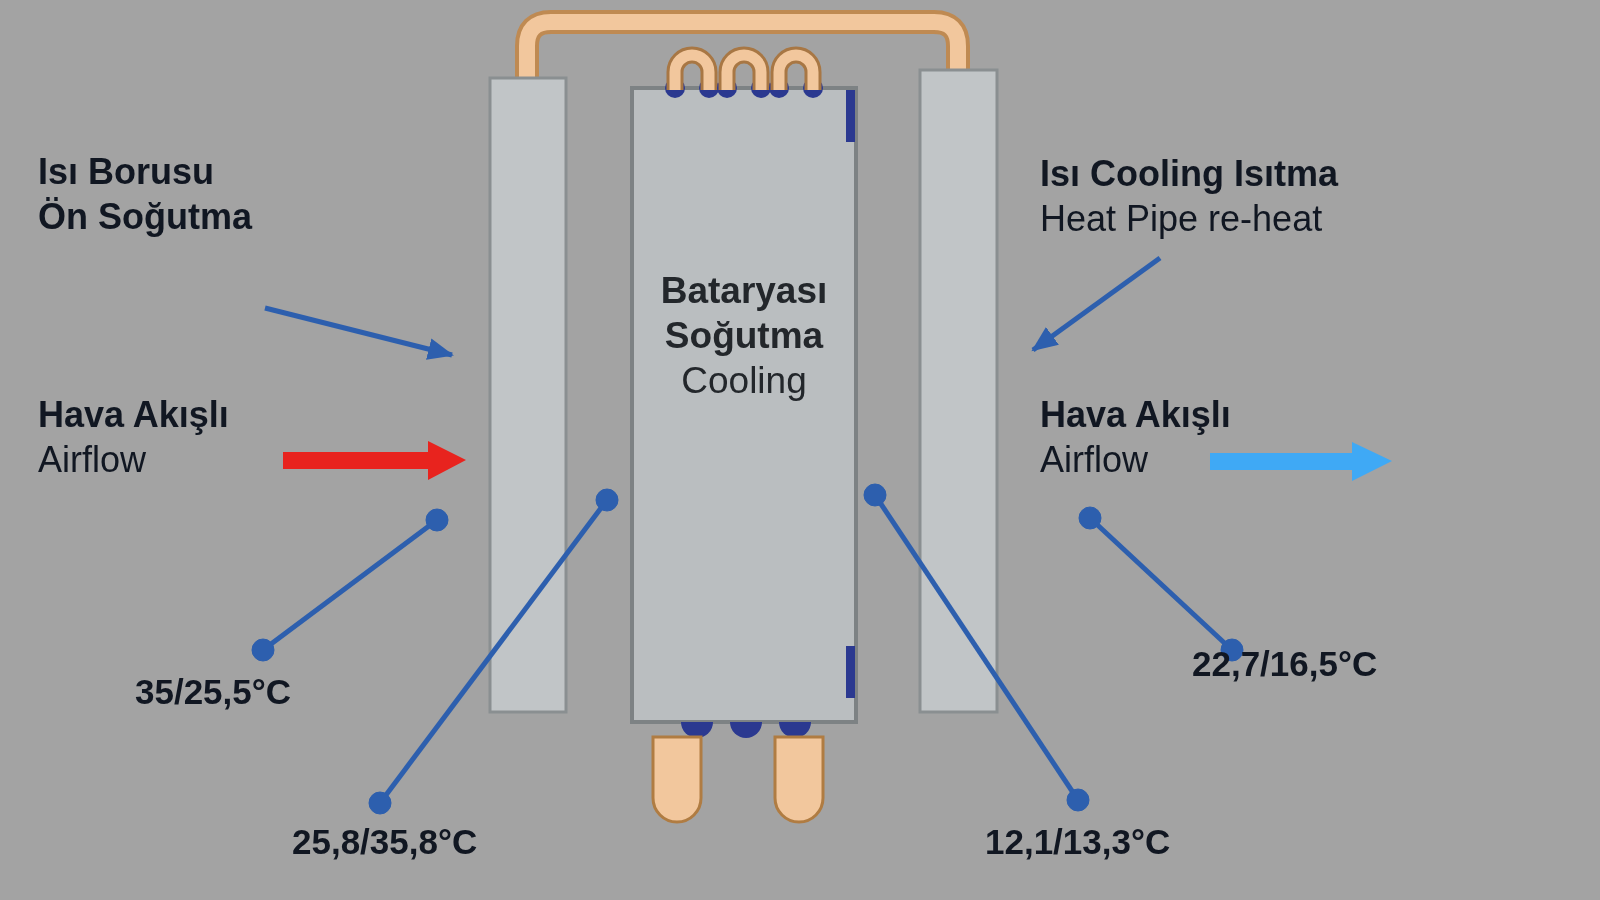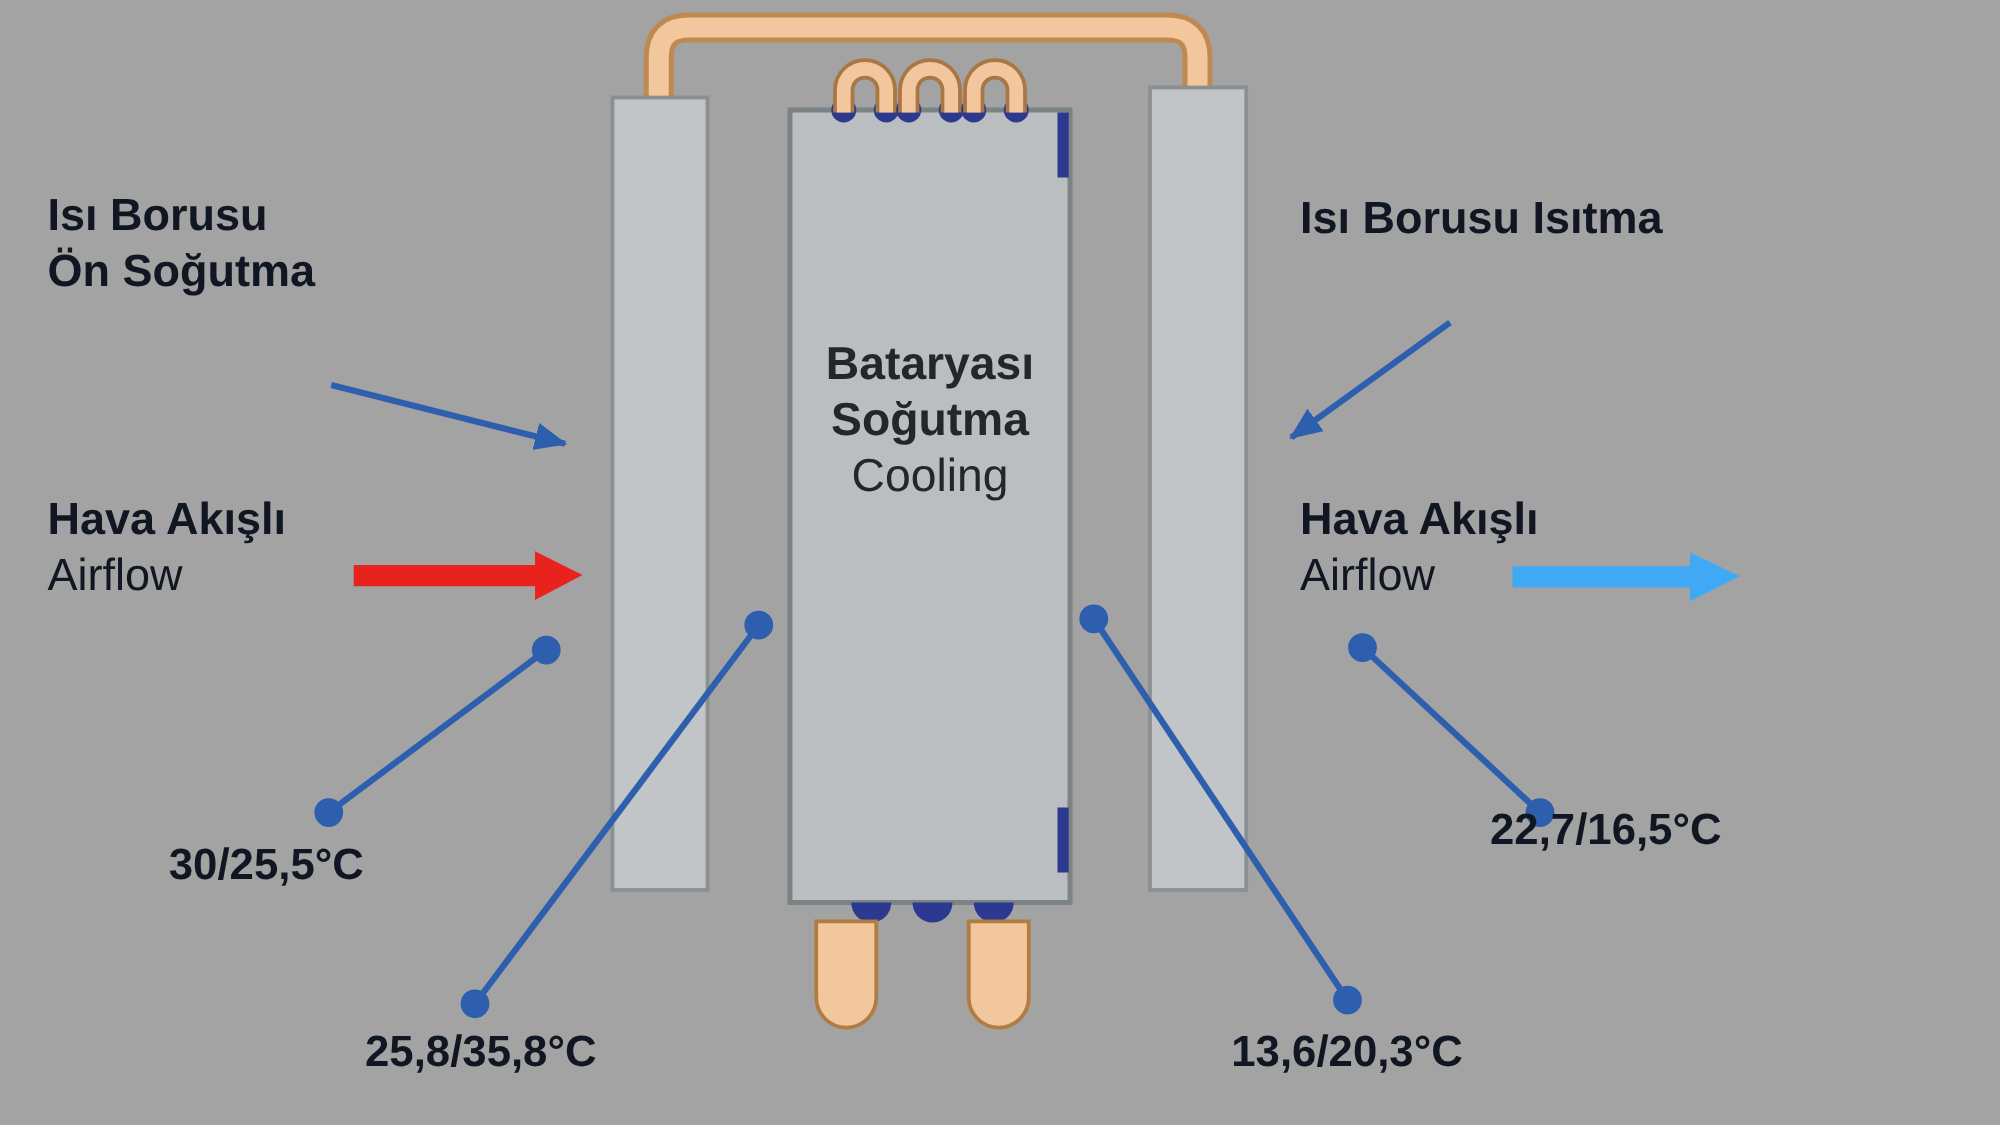"Isı Borusu Isıtma" div.b { text: Borusu -> Cooling }
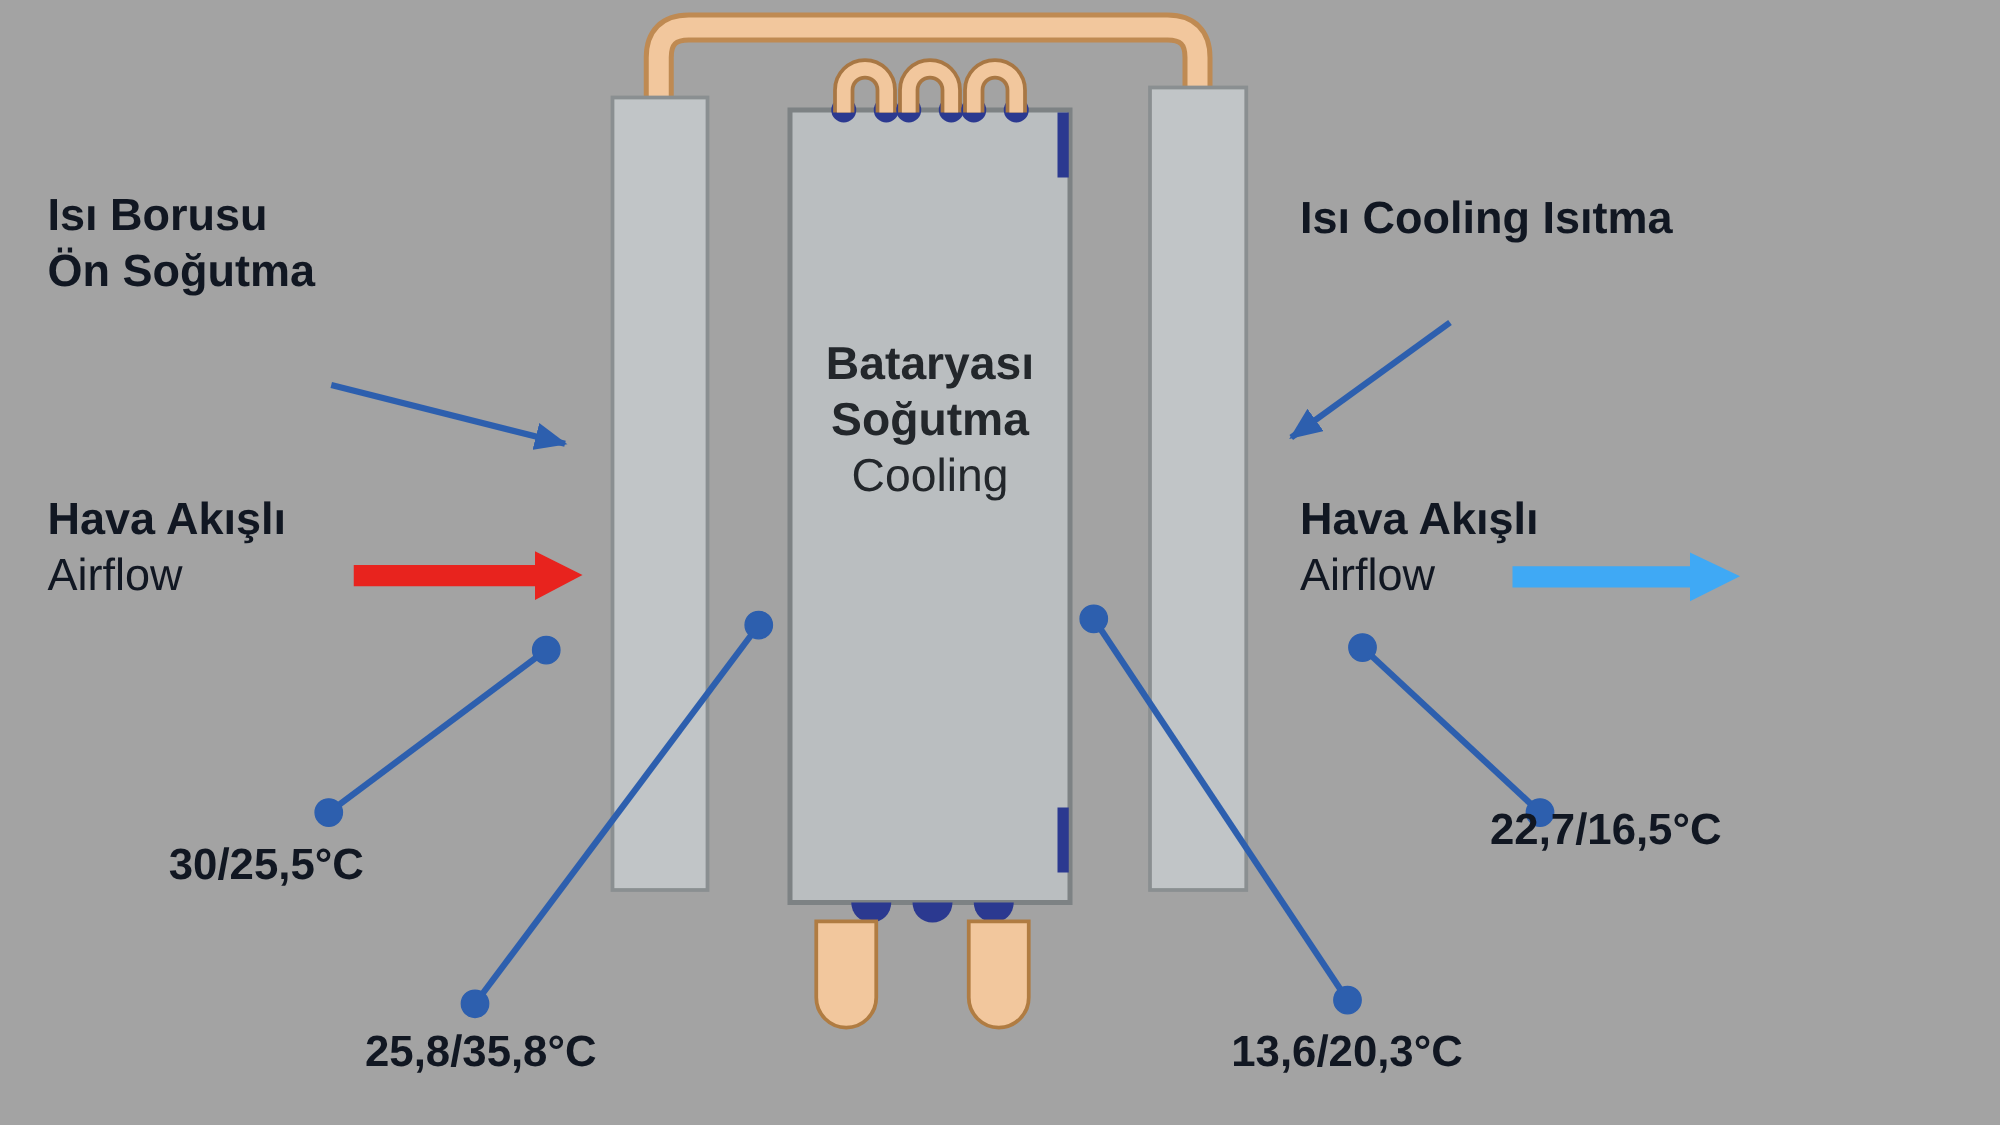"Heat Pipe re-heat" div { html: none -> <div>Heat Pipe re-heat</div> }
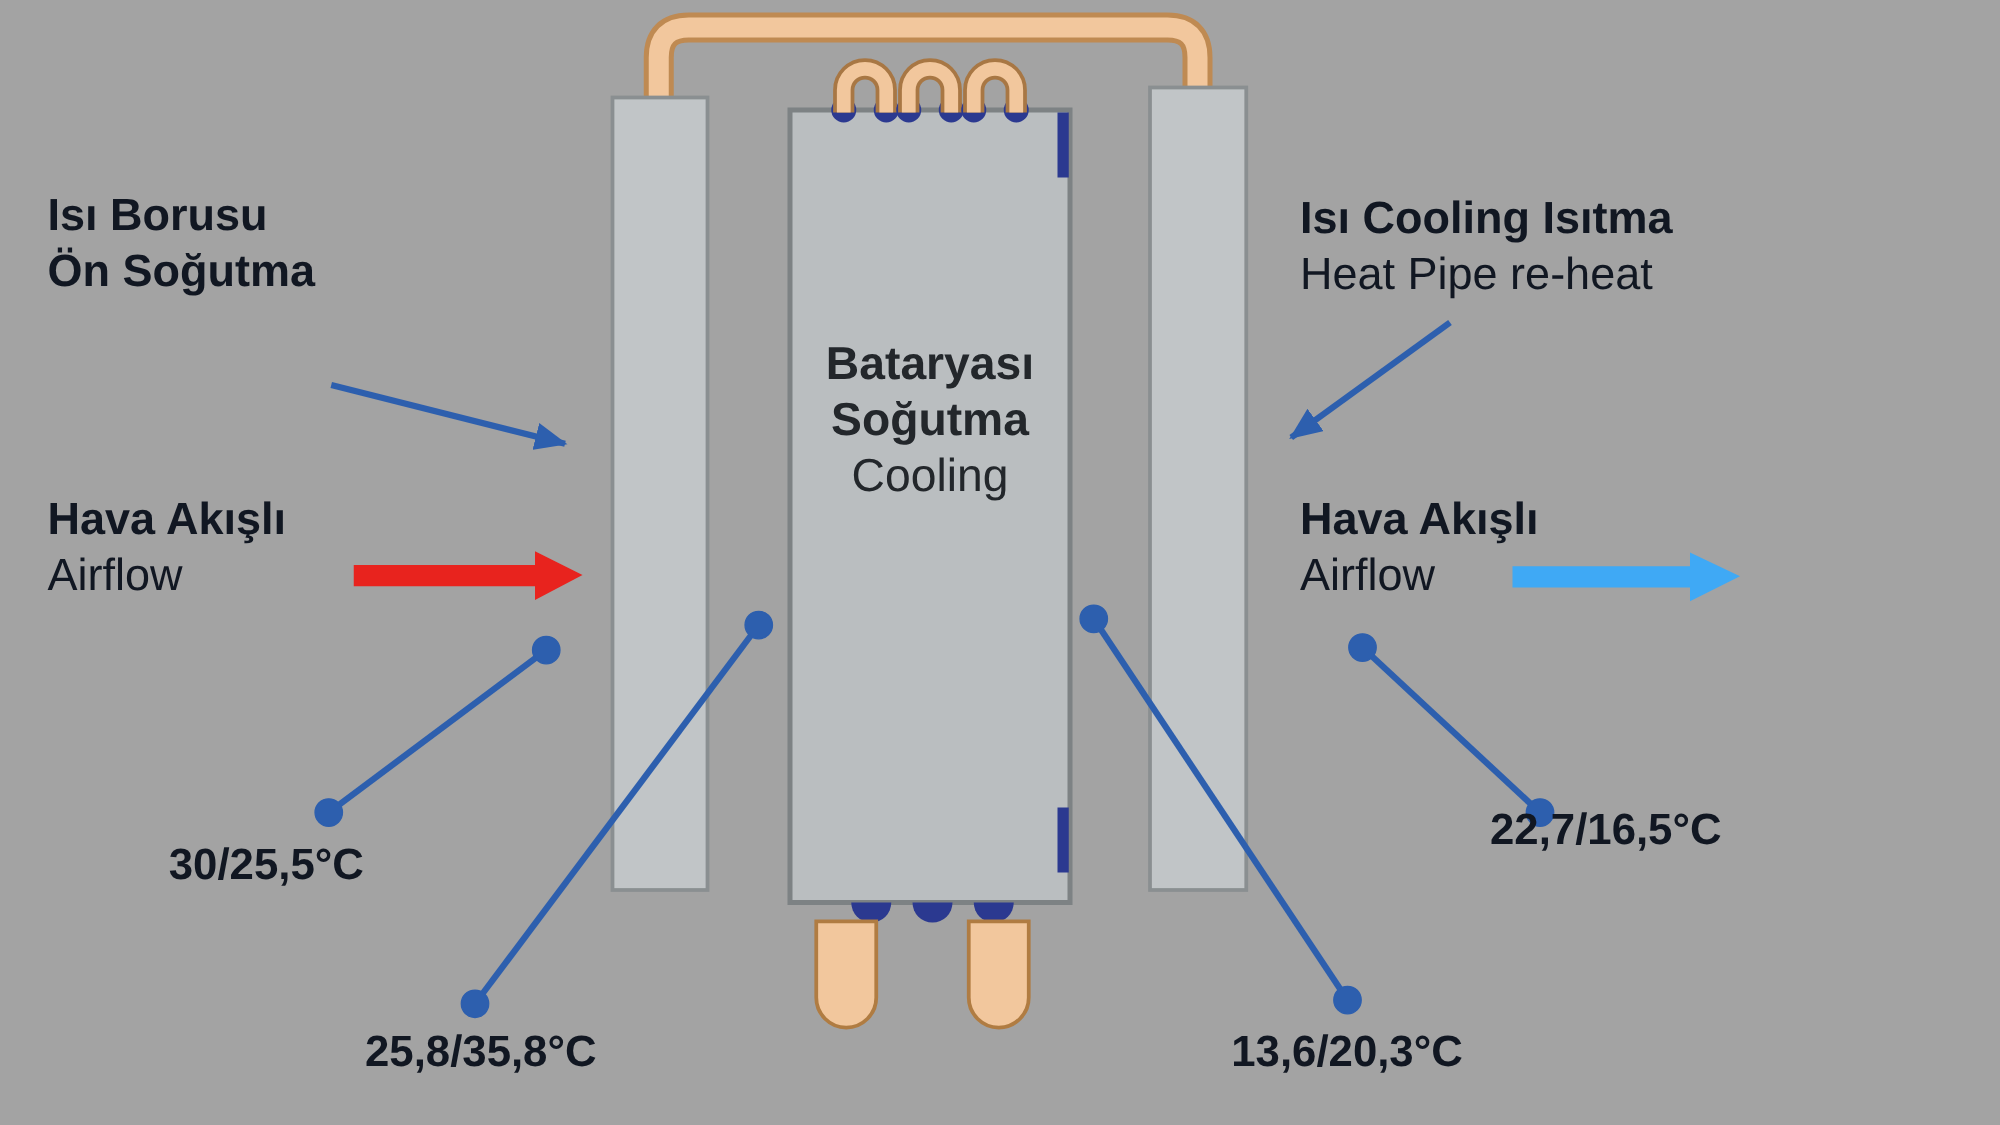"30/25,5°C" div.temp { text: 30/25,5 -> 35/25,5 }
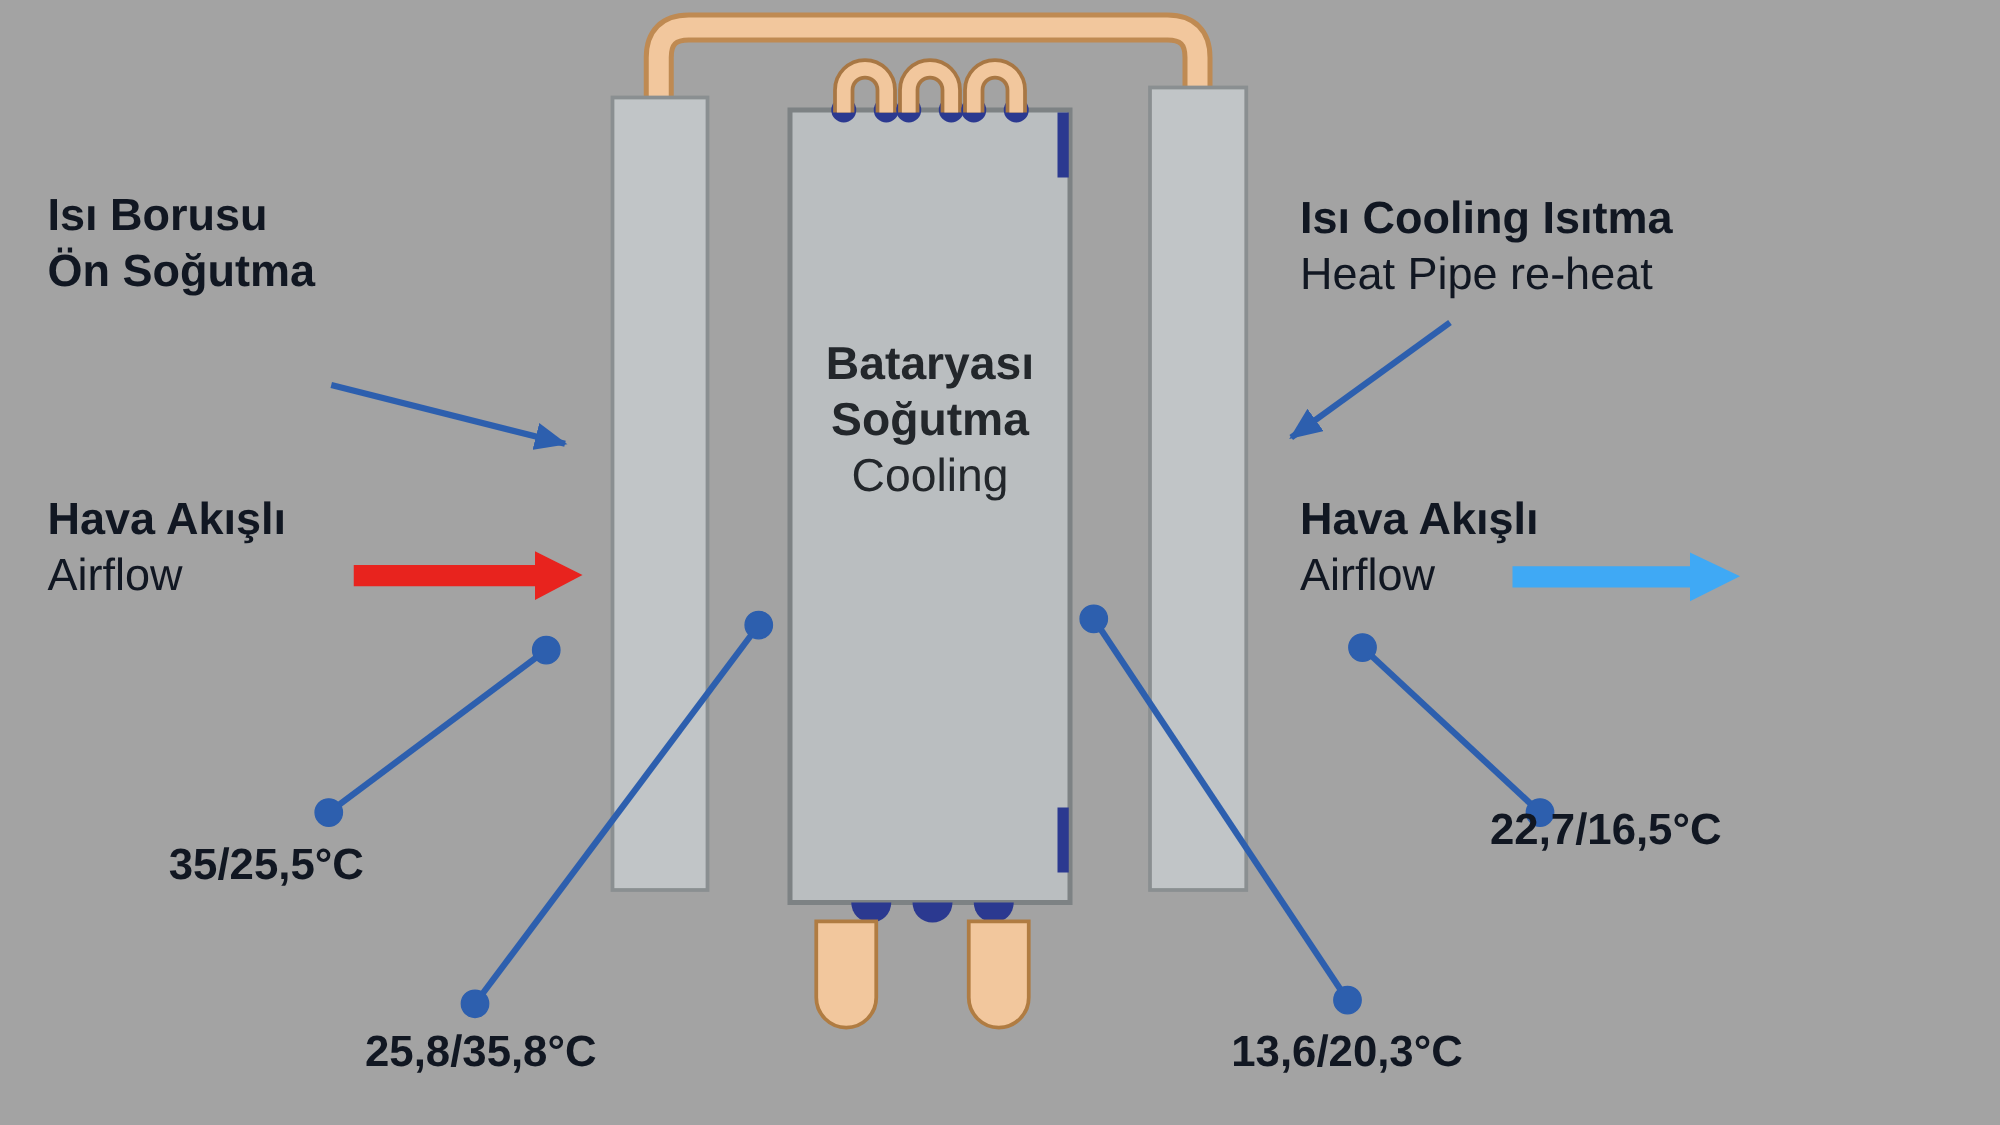"13,6/20,3°C" div.temp { text: 13,6/20,3 -> 12,1/13,3 }
